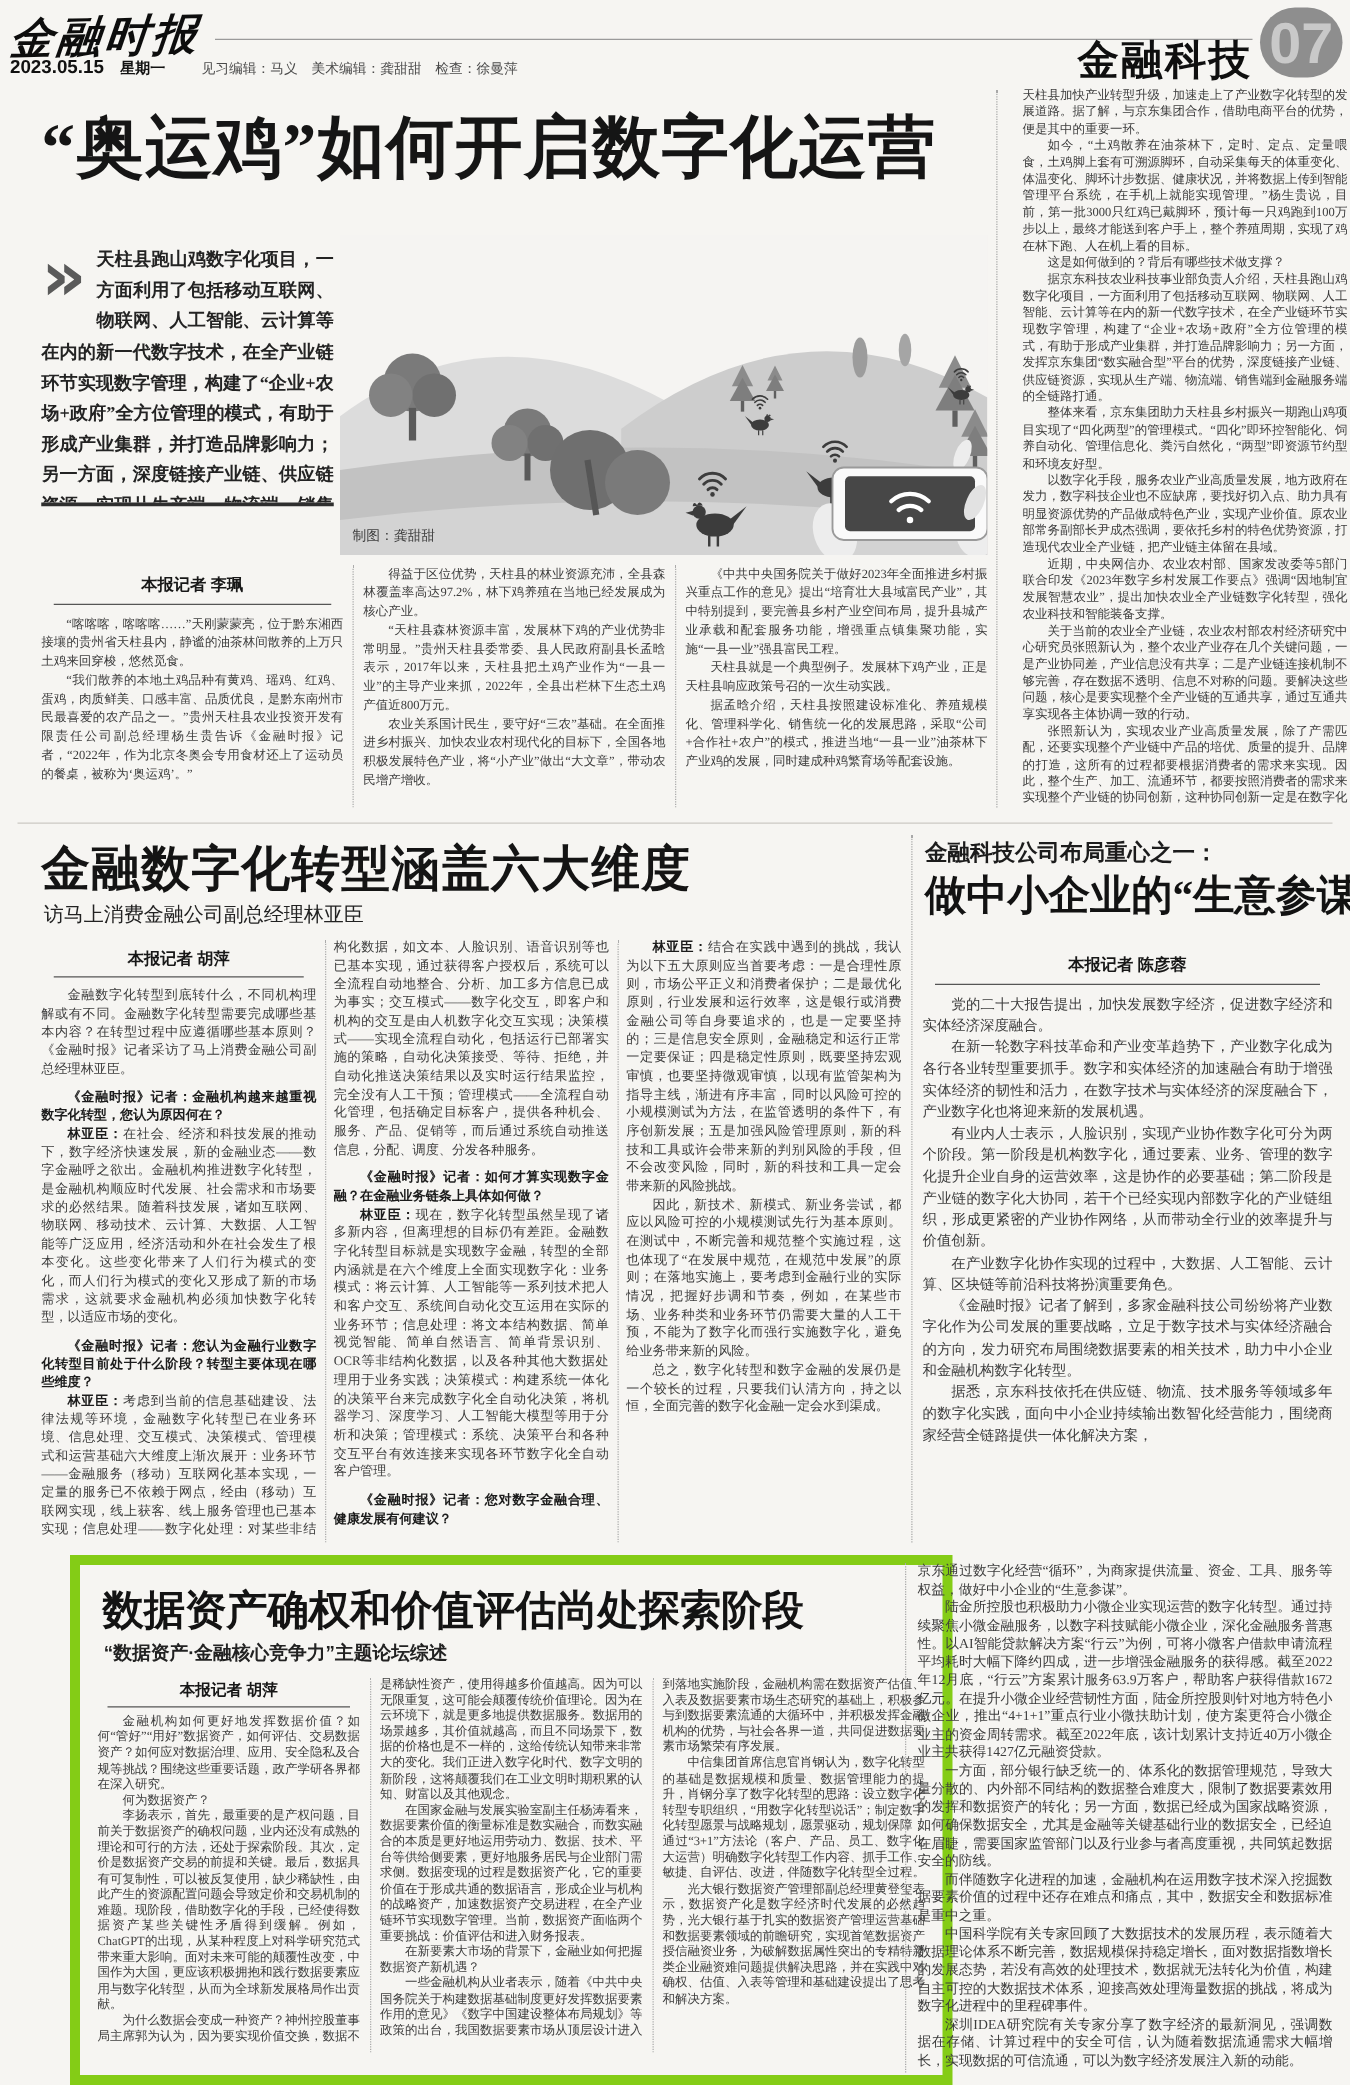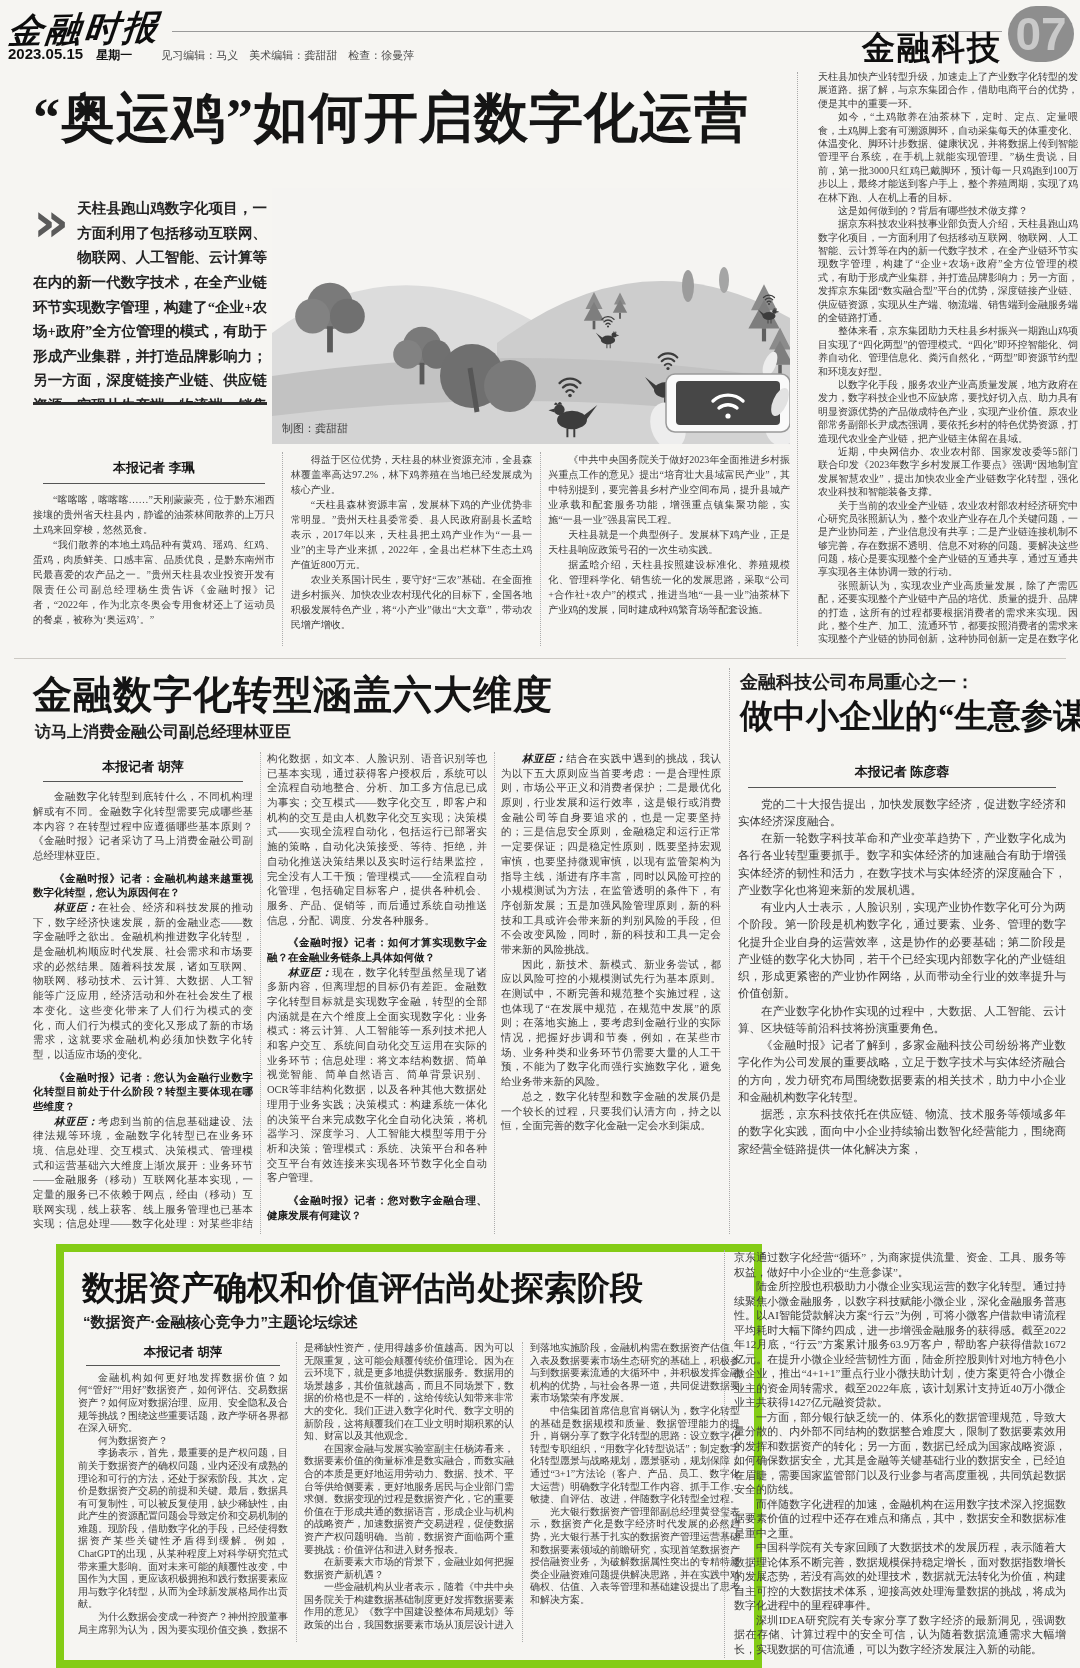"访马上消费金融公司副总经理林亚臣" .m-subhead { font-weight: 700 -> 400 }
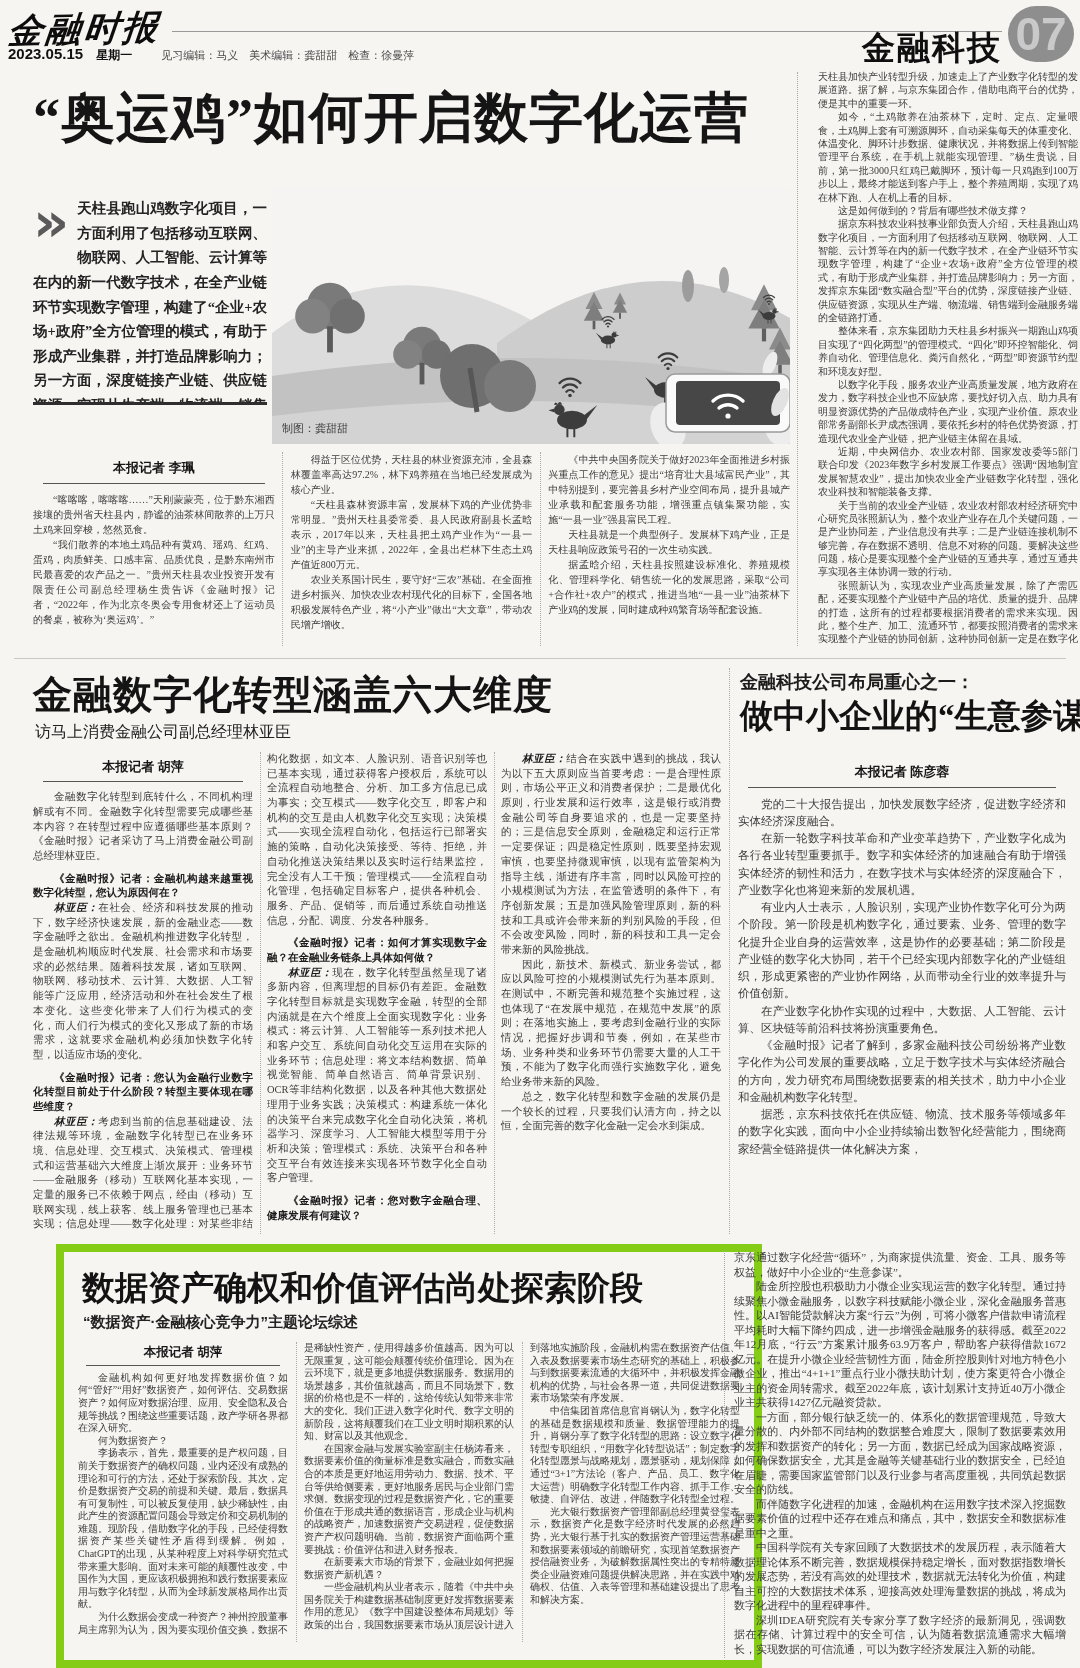"林亚臣：" b { font-style: italic -> none }
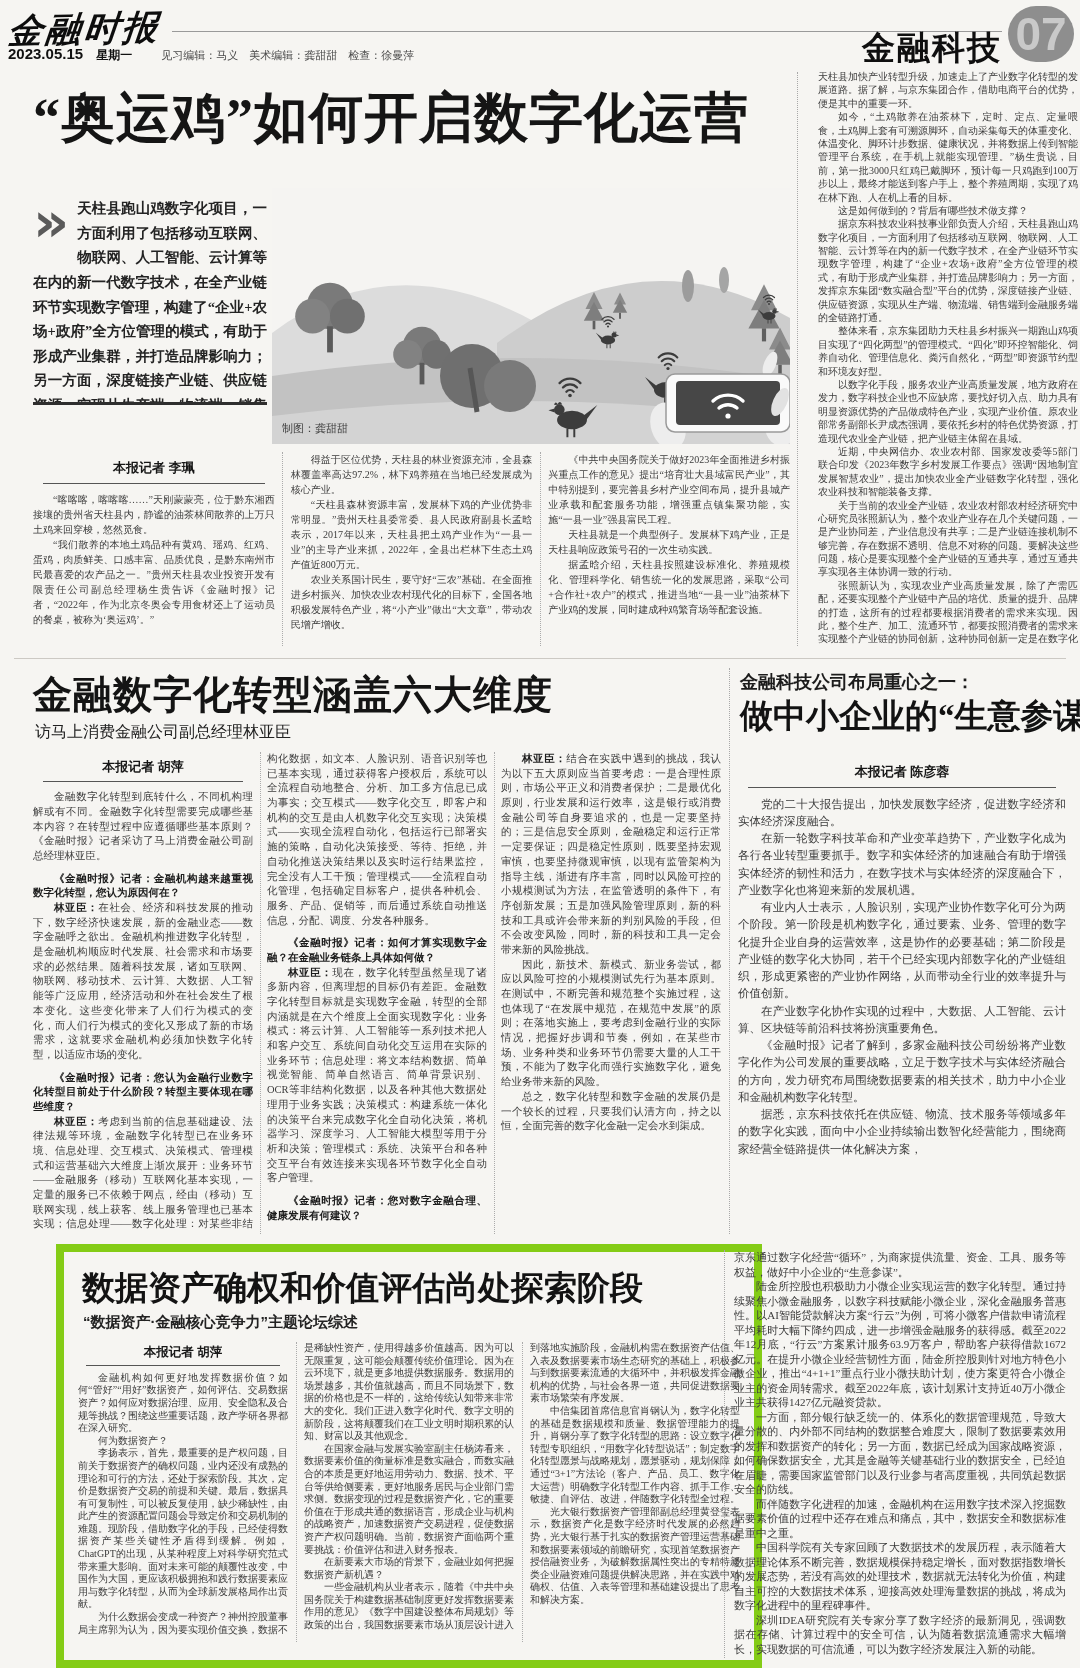"在国家金融与发展实验室副主任杨涛看来，数据要素价值的衡量标准是数实融合，而数实融" p { text: 促使数据资产产权问题明确 -> 在全产业链环节实现数字管理 }
